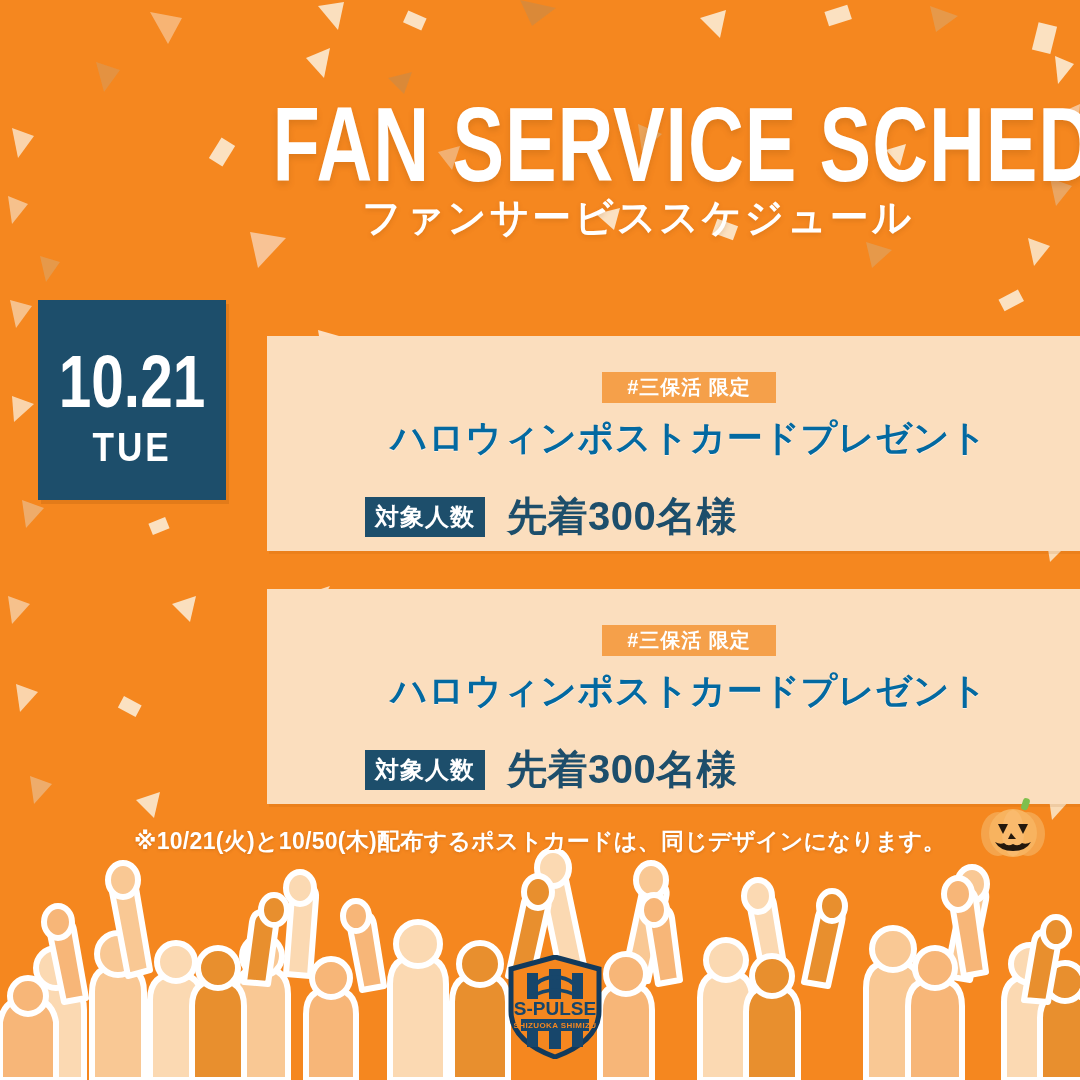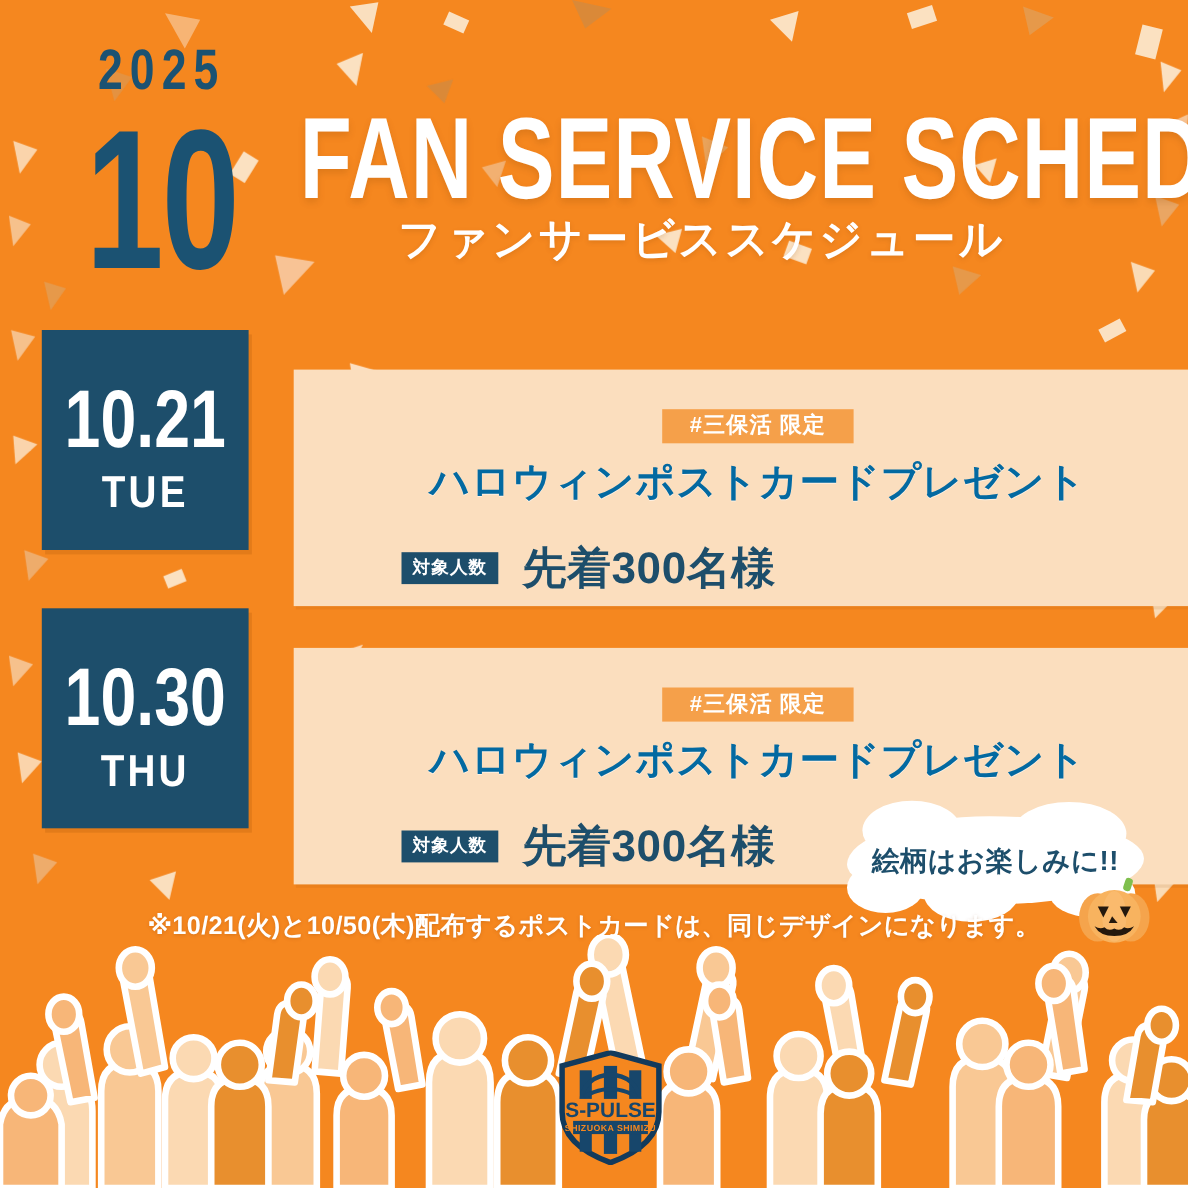"2025" div { html: <div> <div>2025</div> <div>10</div> </div> -> none }
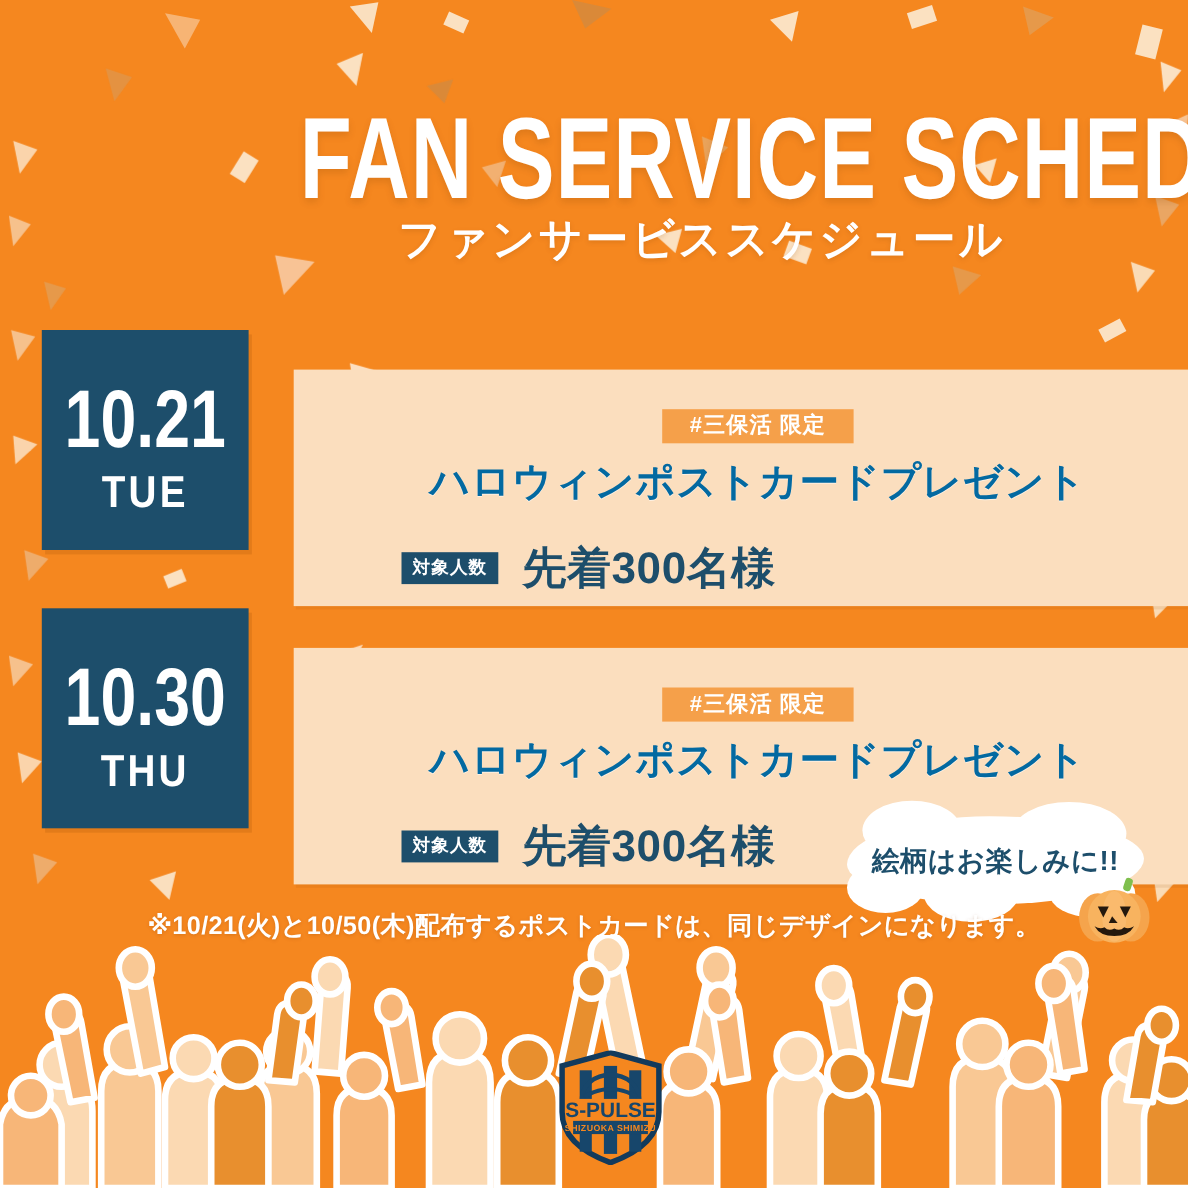"対象人数" .meta-label { font-size: 16px -> 24px }
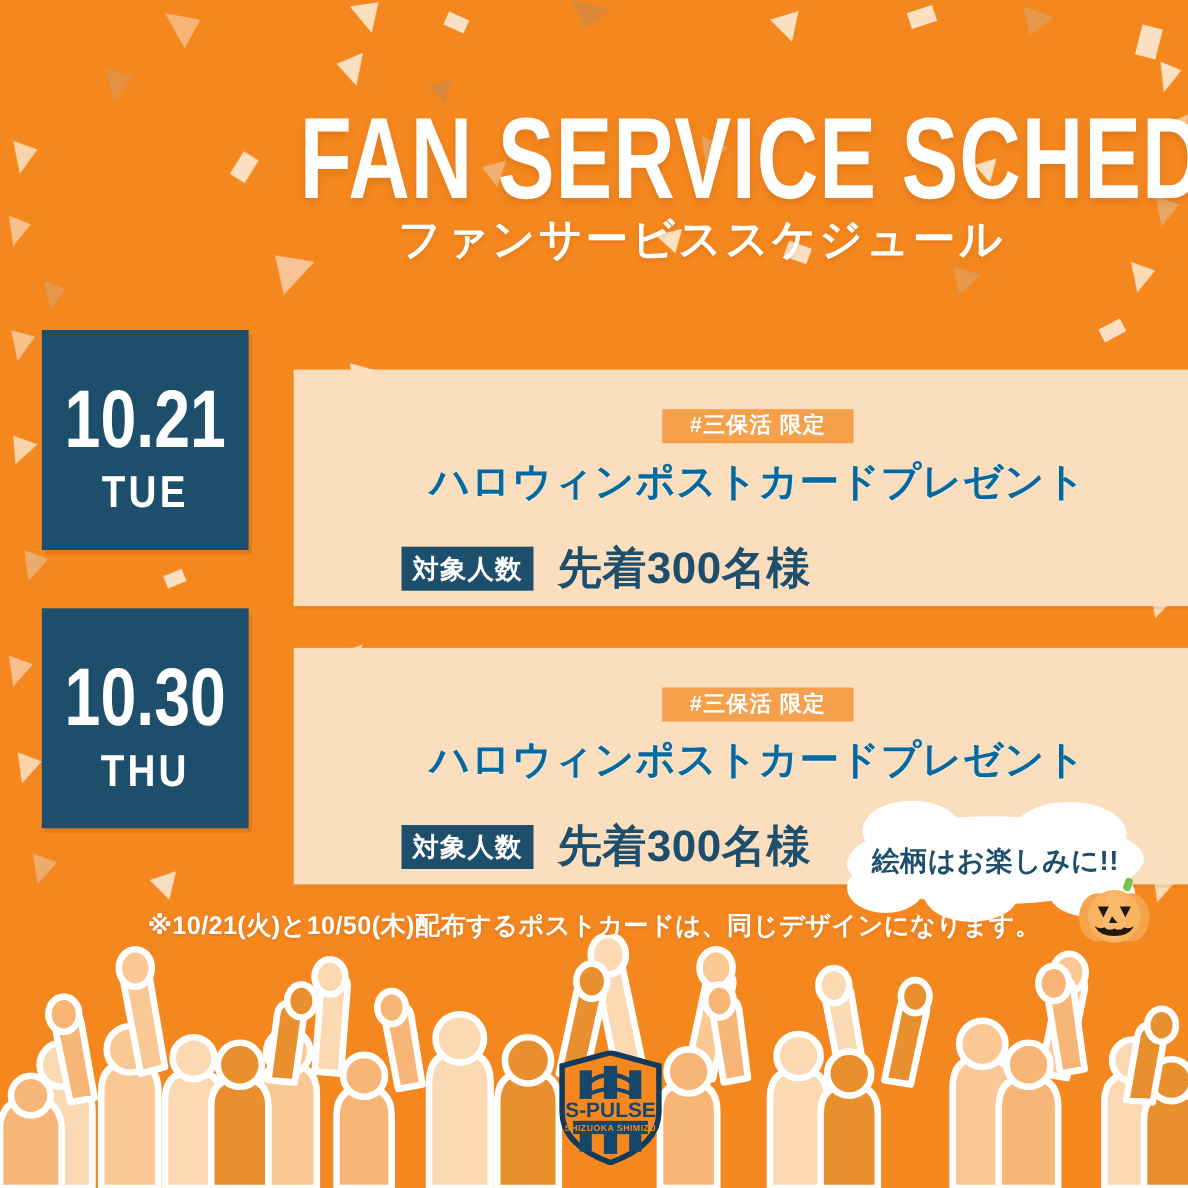"10.30" div.date-badge { html: <div> <div>10.30</div> <div>THU</div> </div> -> none }
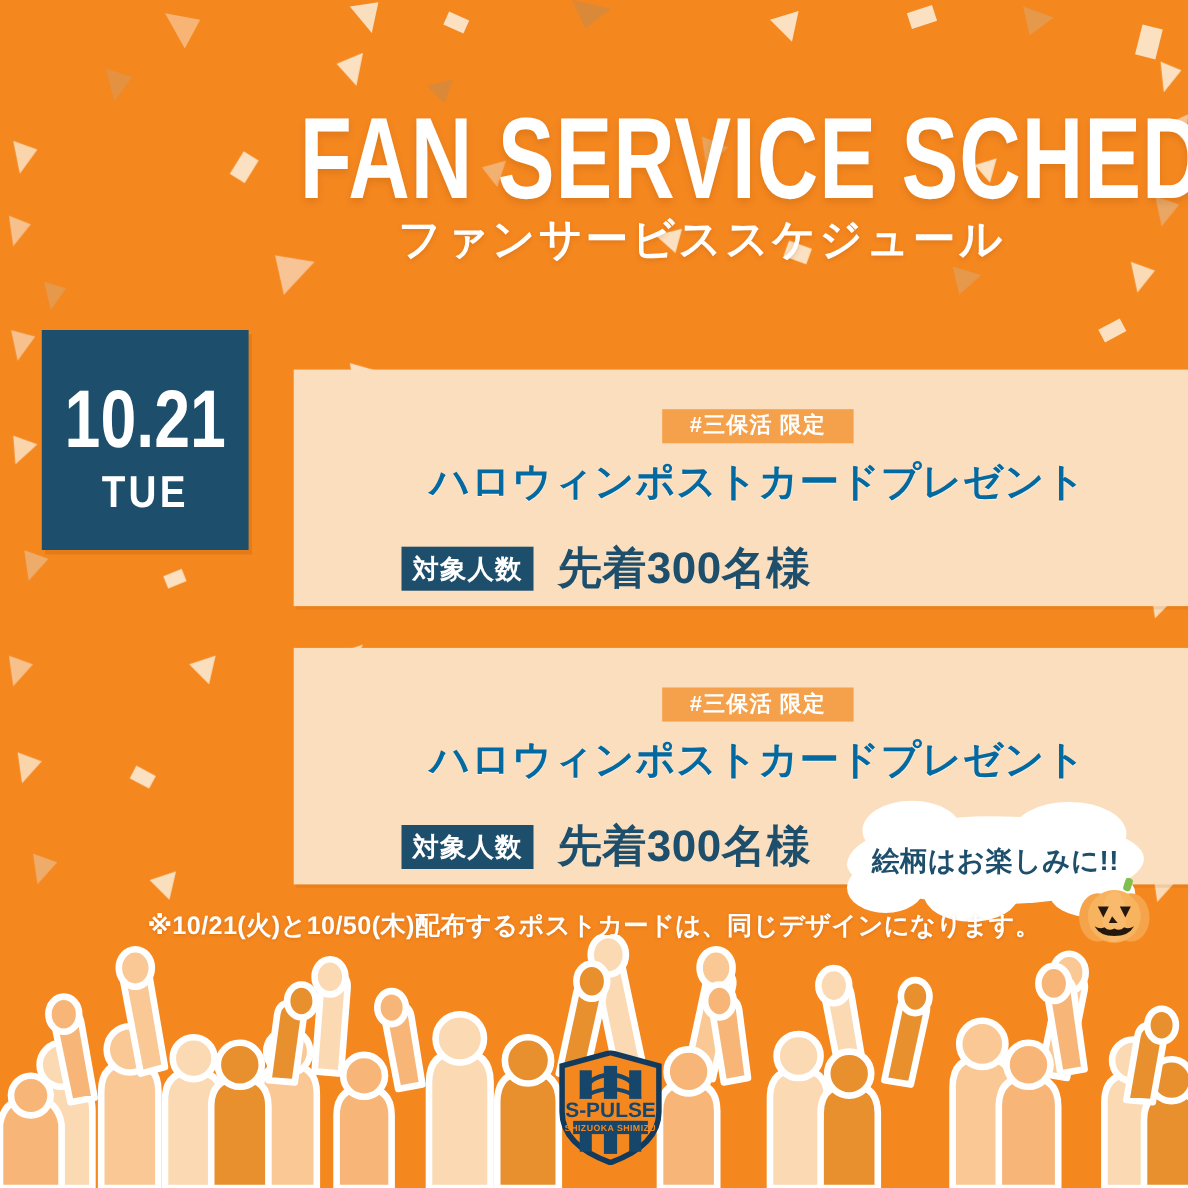"絵柄はお楽しみに!!" div { html: <div> <div></div> <div></div> <div></div> <div></div> <div>絵柄はお楽しみに!!</div> </div> -> none }
